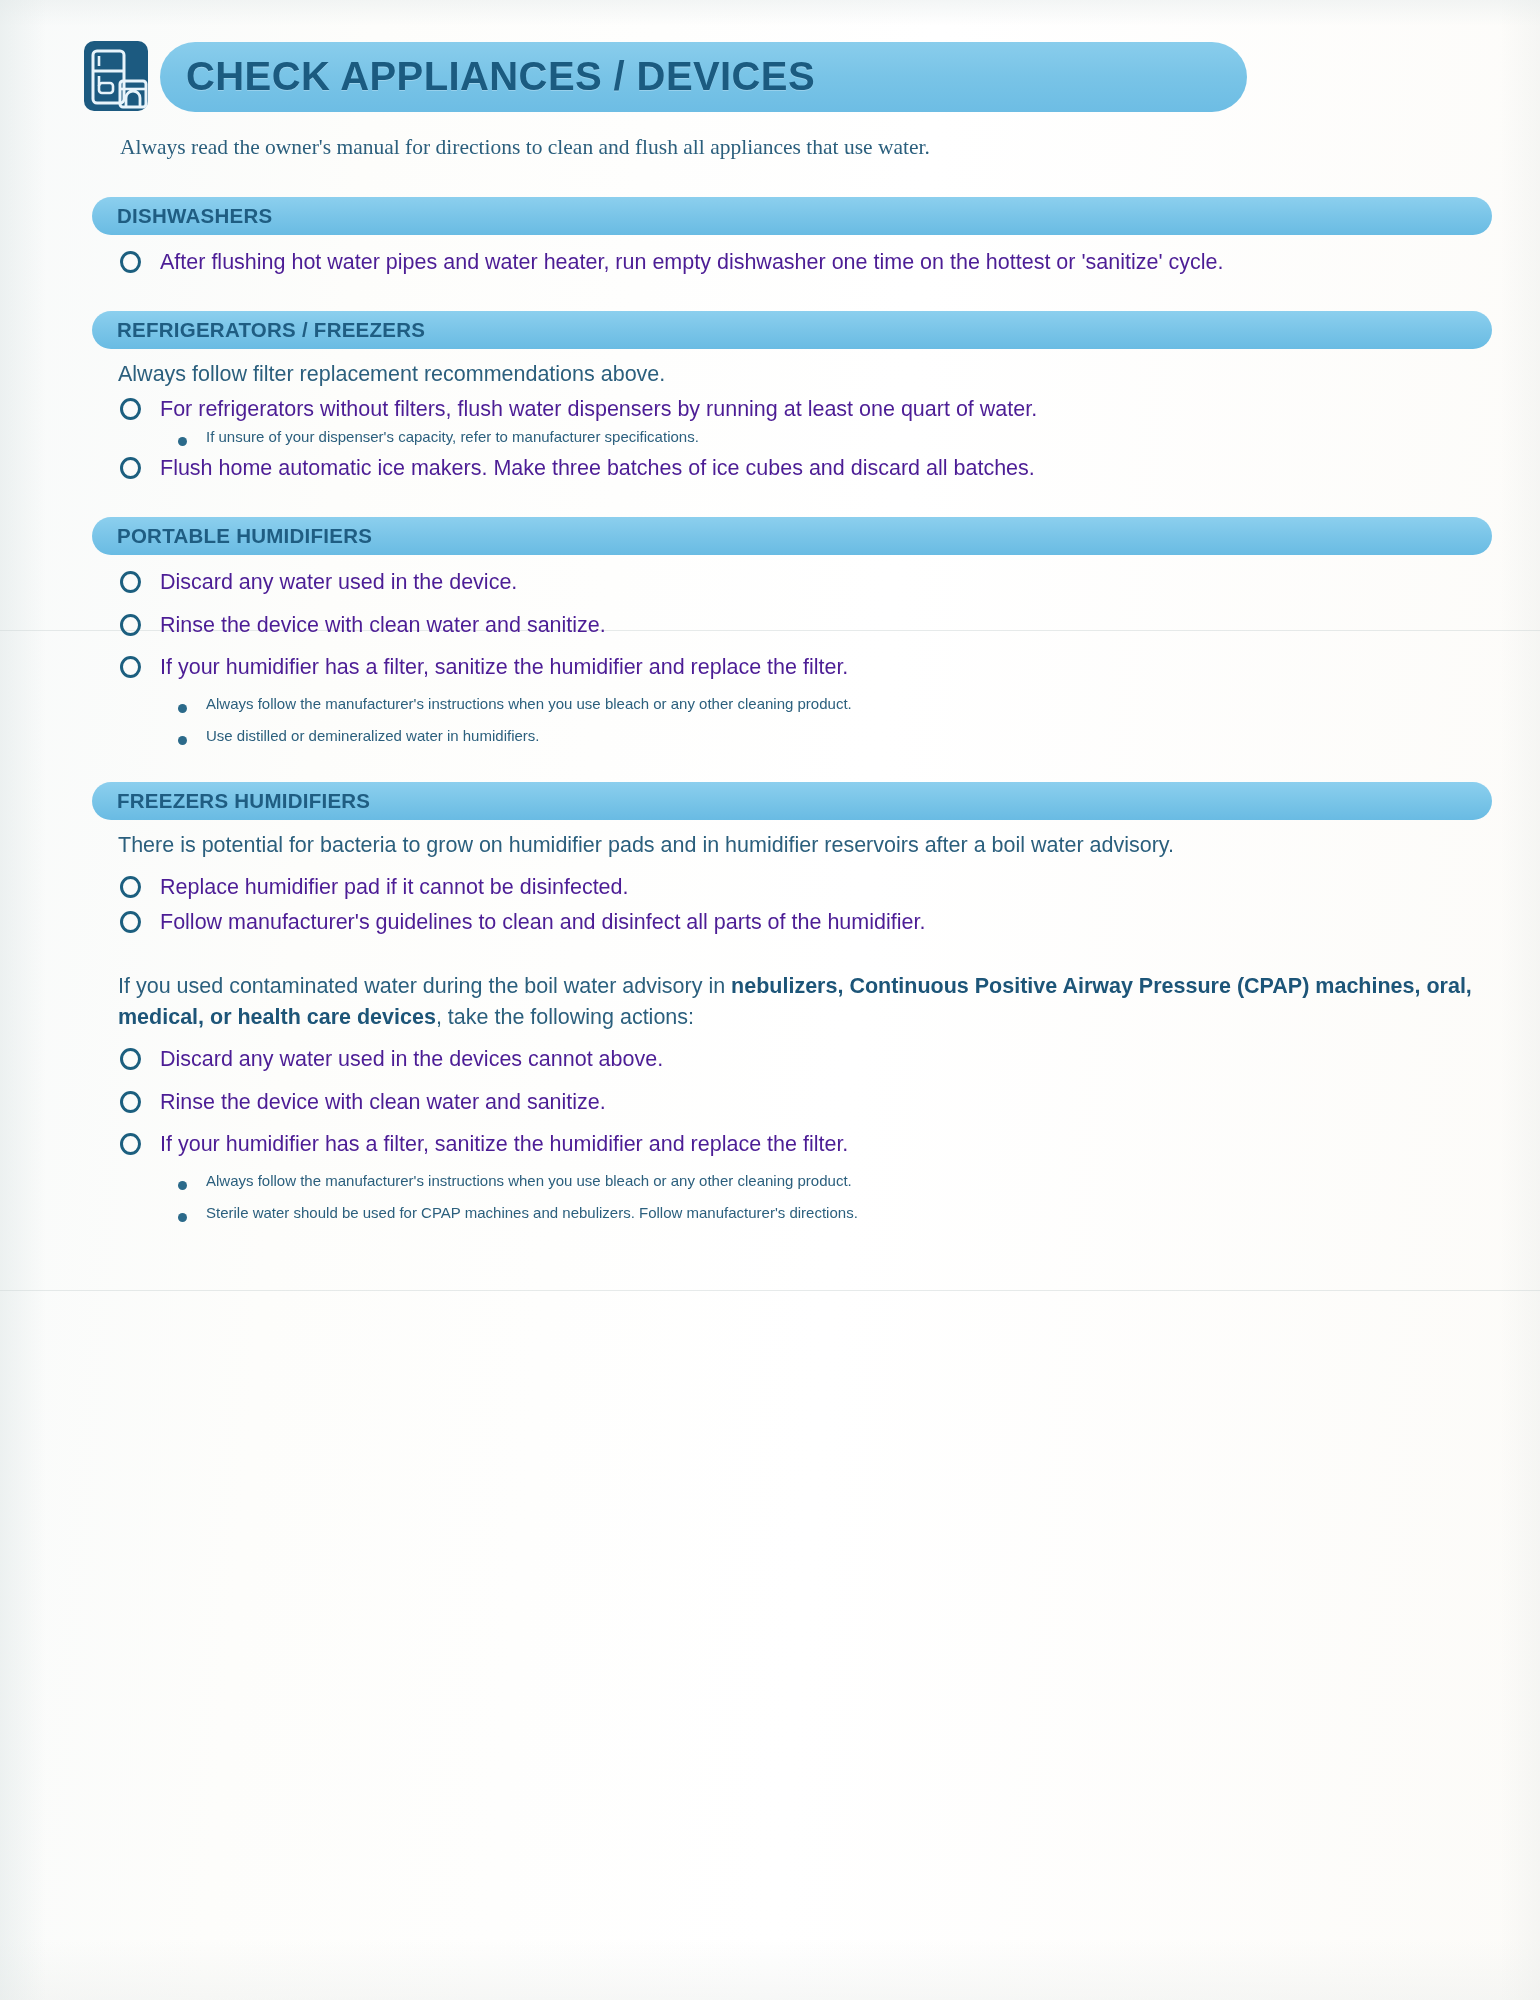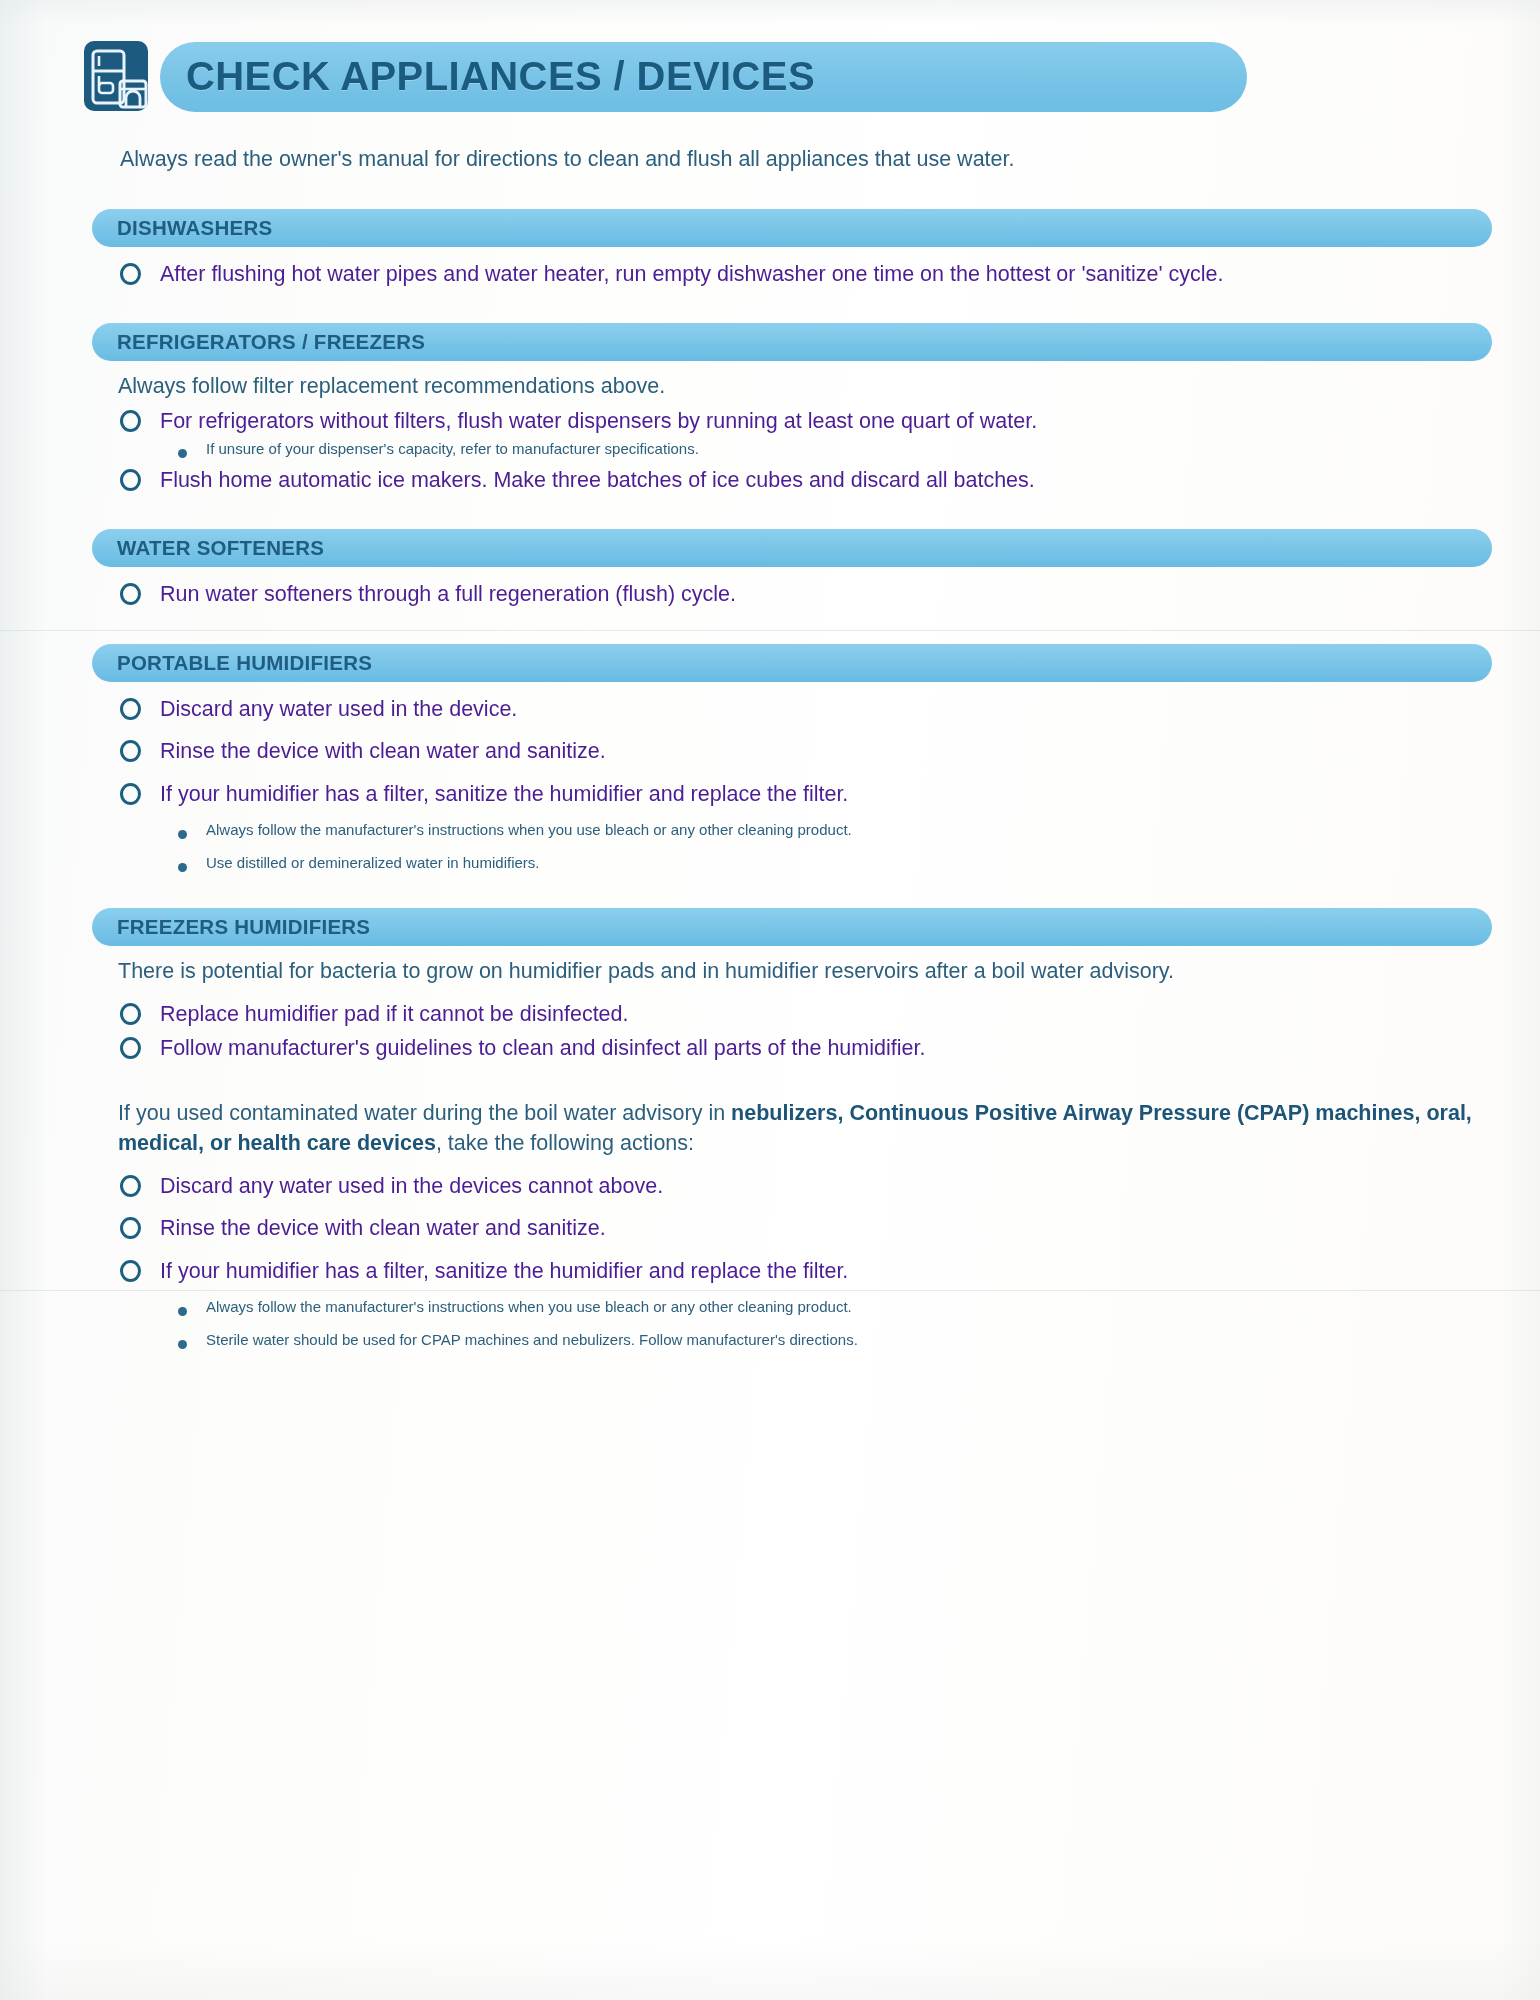"Always read the owner's manual" .lead { font-family: none -> Liberation Serif, serif; margin: 30px 60px 0 120px -> 18px 60px 0 120px }
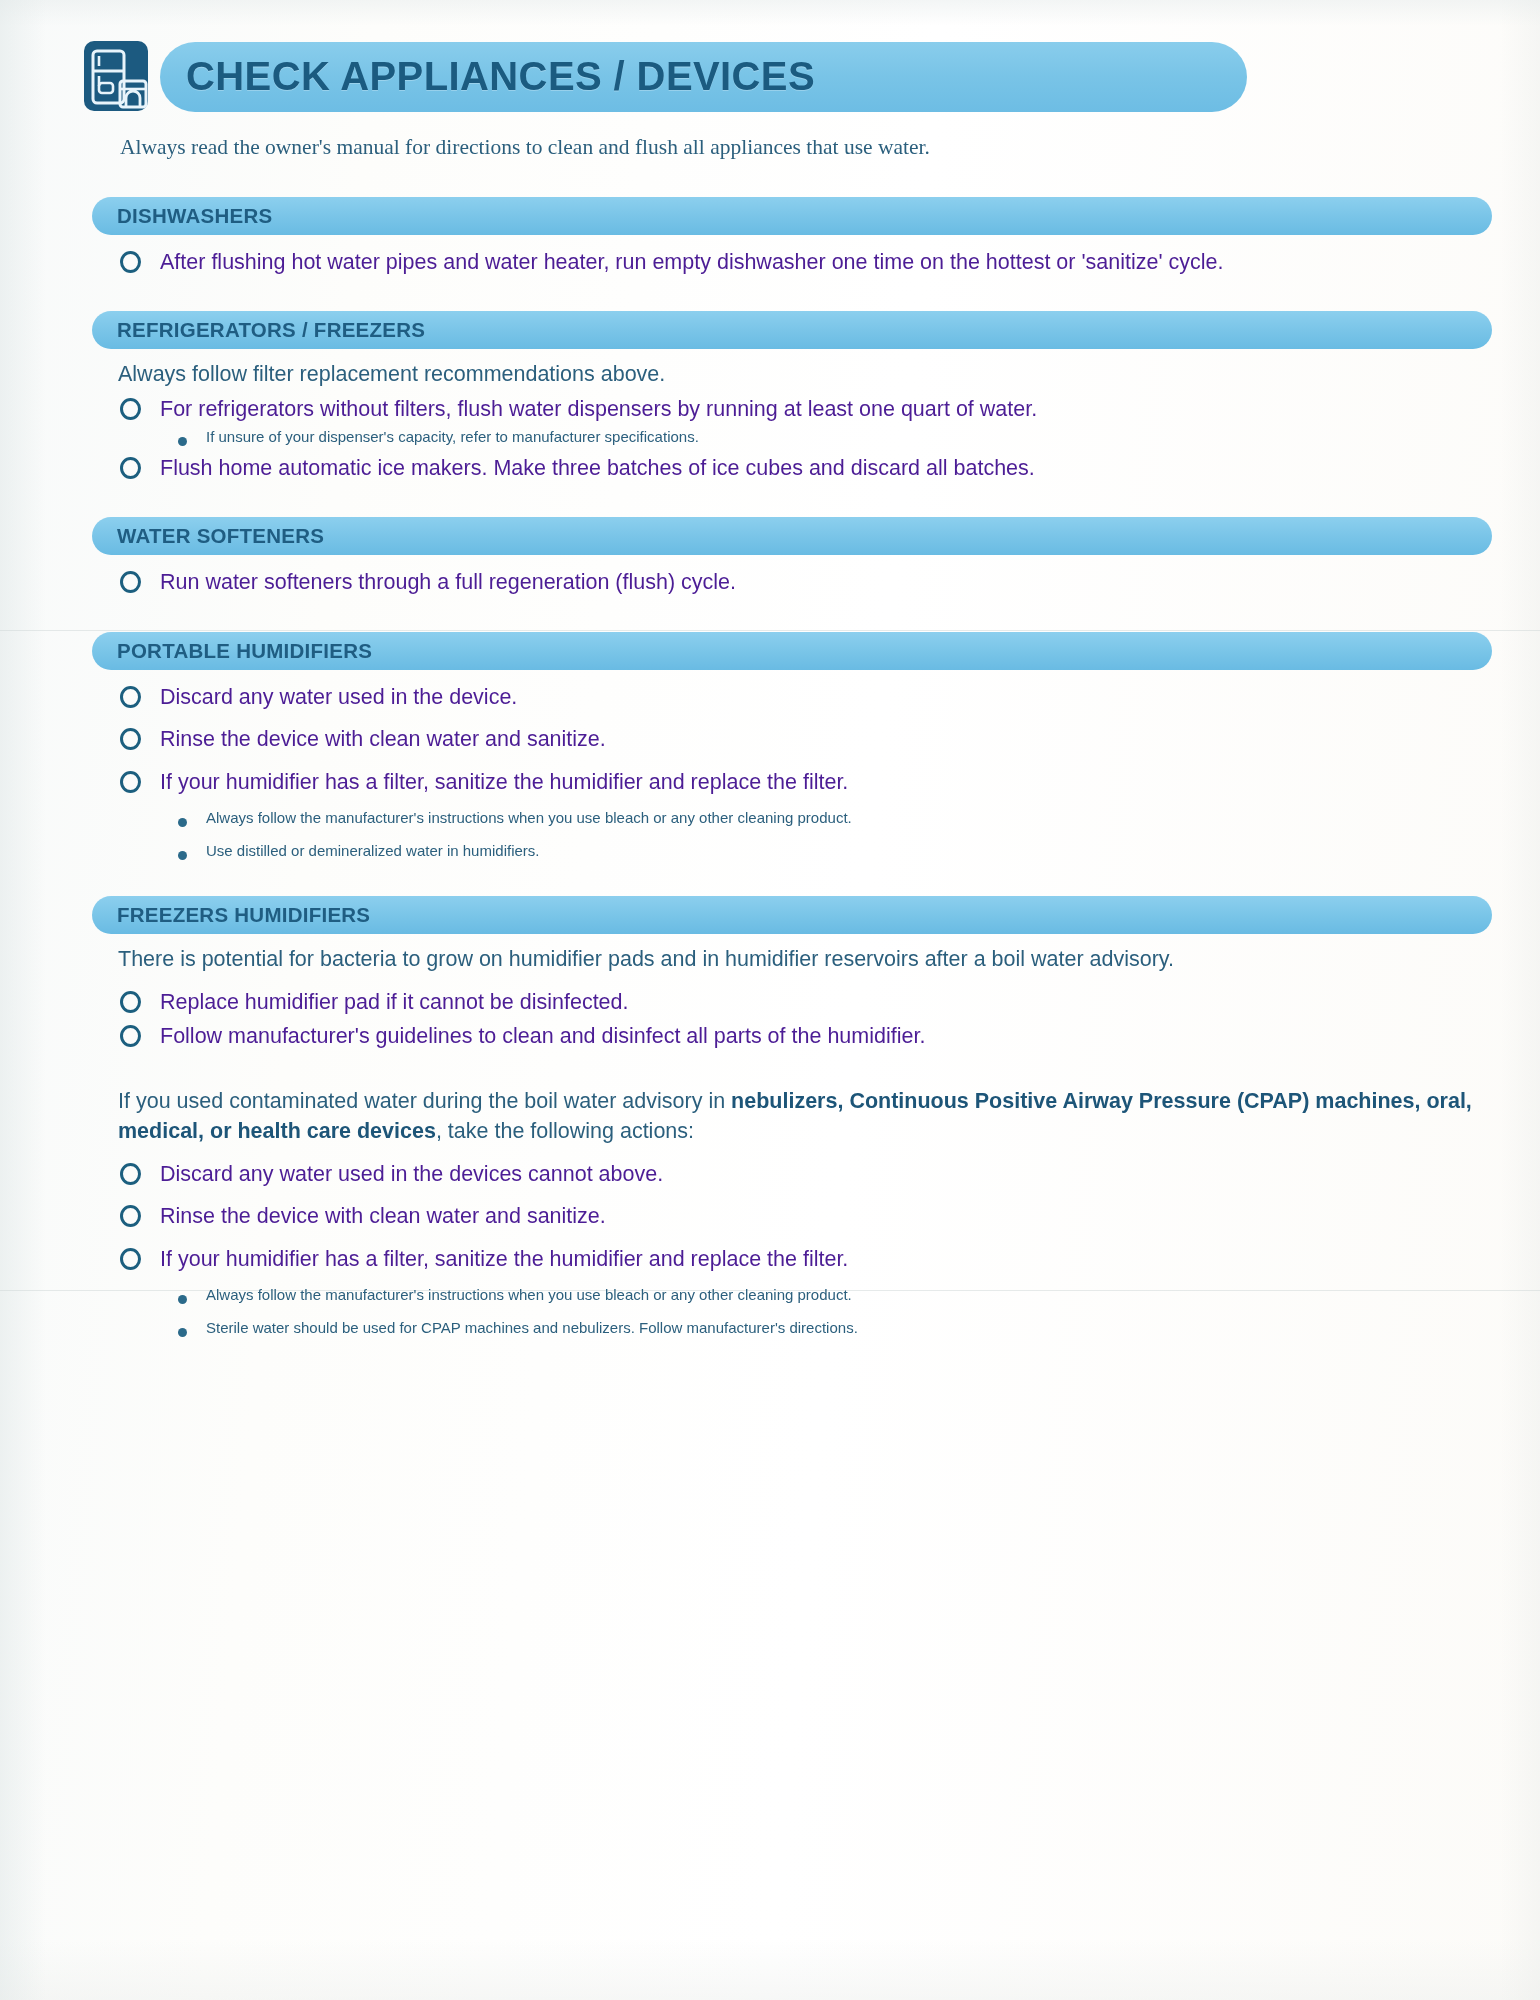"WATER SOFTENERS" div.section { html: <div> <div> <div>WATER SOFTENERS</div> </div> <div> <div> <span></span> <span>Run water softeners through a full regeneration (flush) cycle.</span> </div> </div> </div> -> none }
